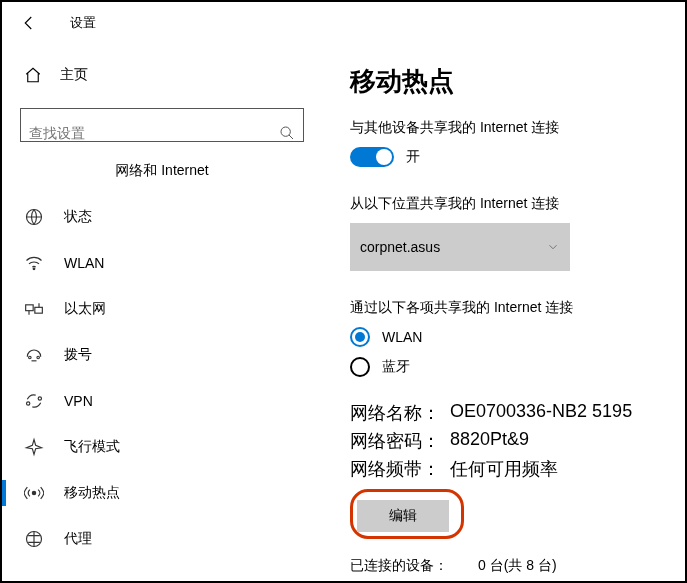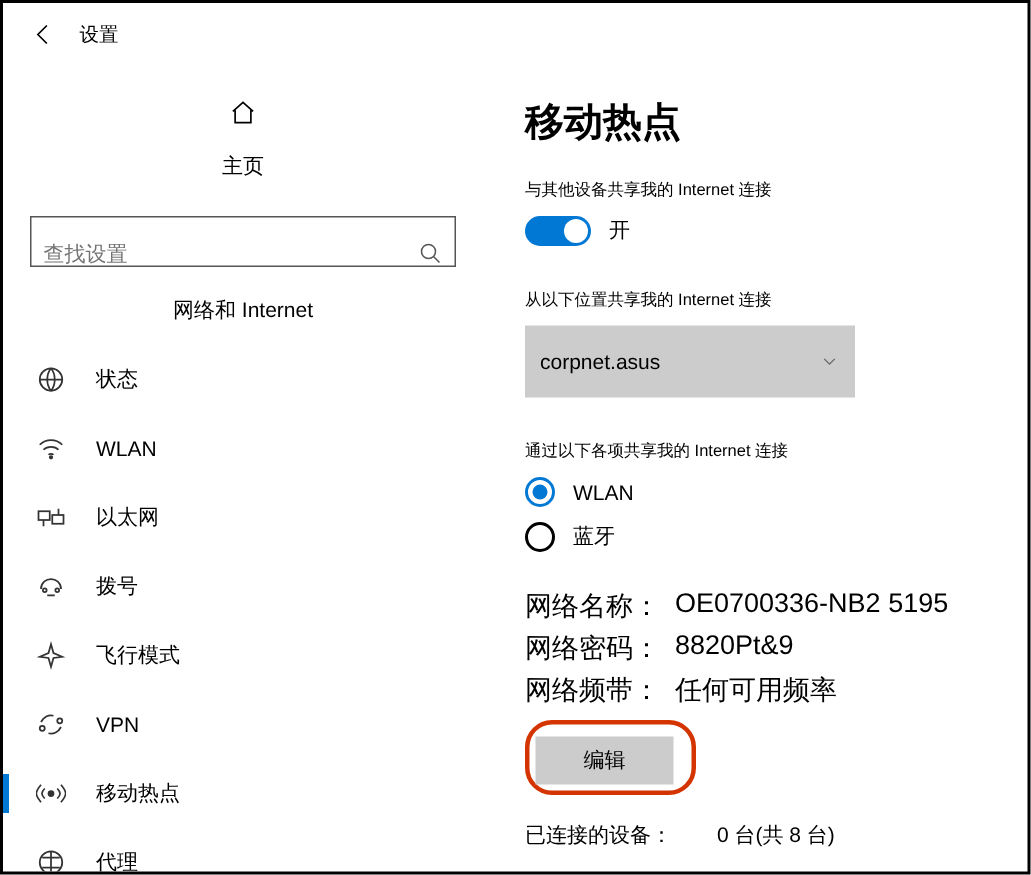"设置" .header { gap: 15px -> 32px }
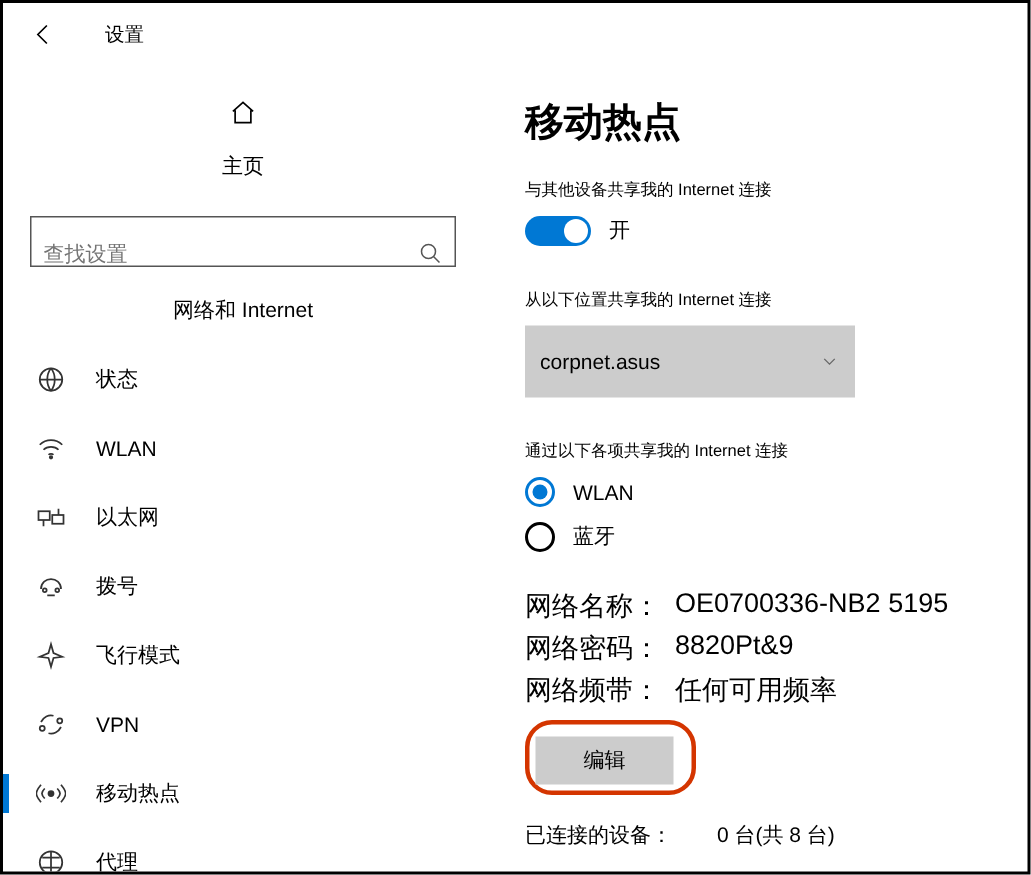"主页" .home-row { align-items: center -> none; flex-direction: column -> none }
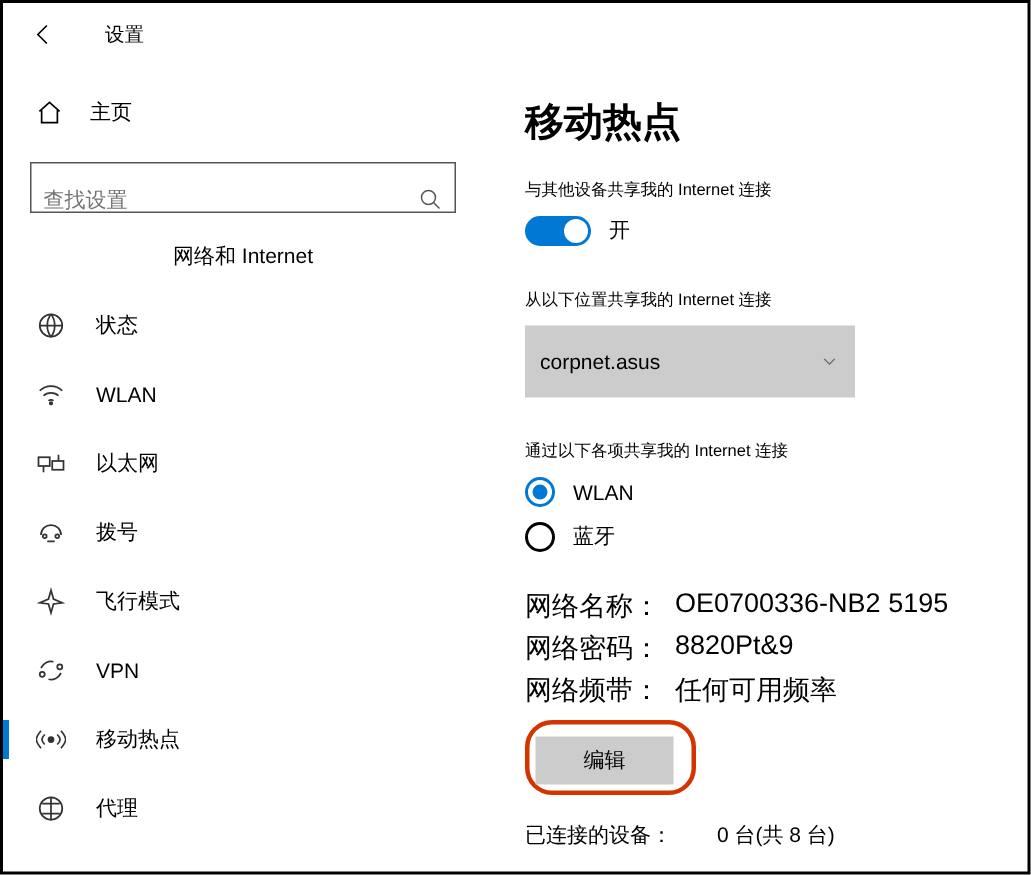"与其他设备共享我的 Internet 连接" .section-label { font-size: 11px -> 14px }
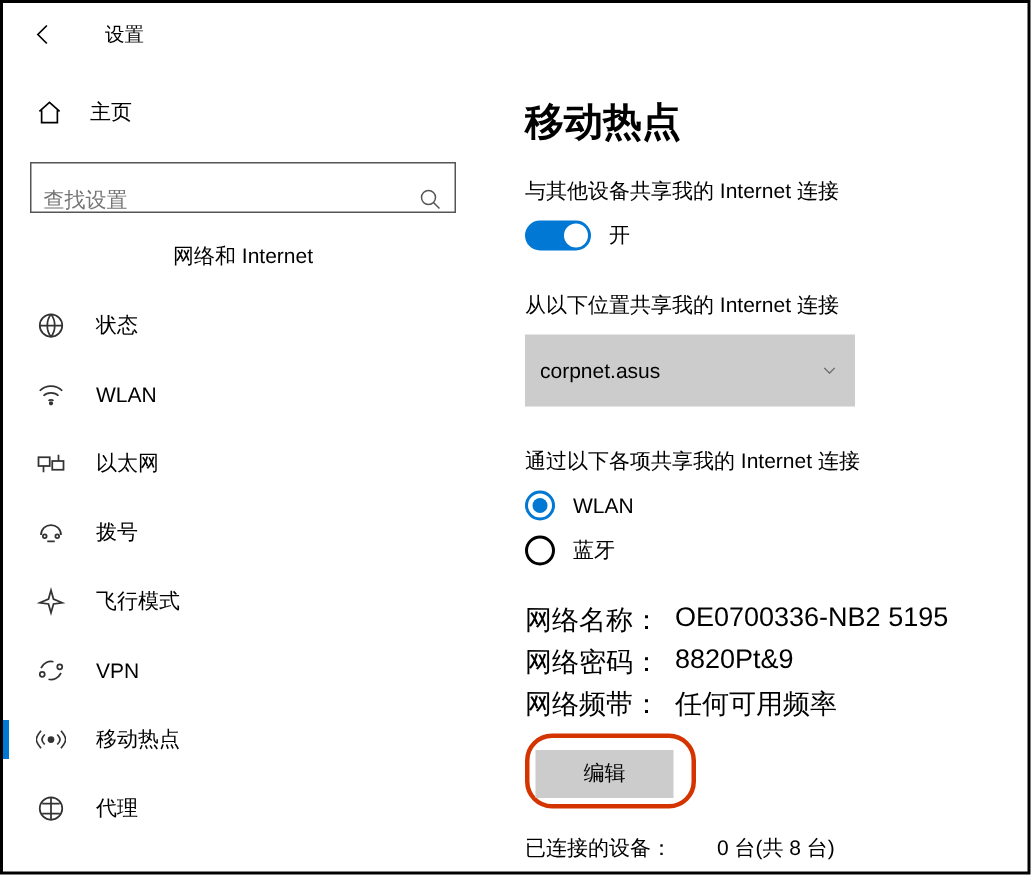"飞行模式" div.nav-item { order: before "VPN" -> after "VPN" }
